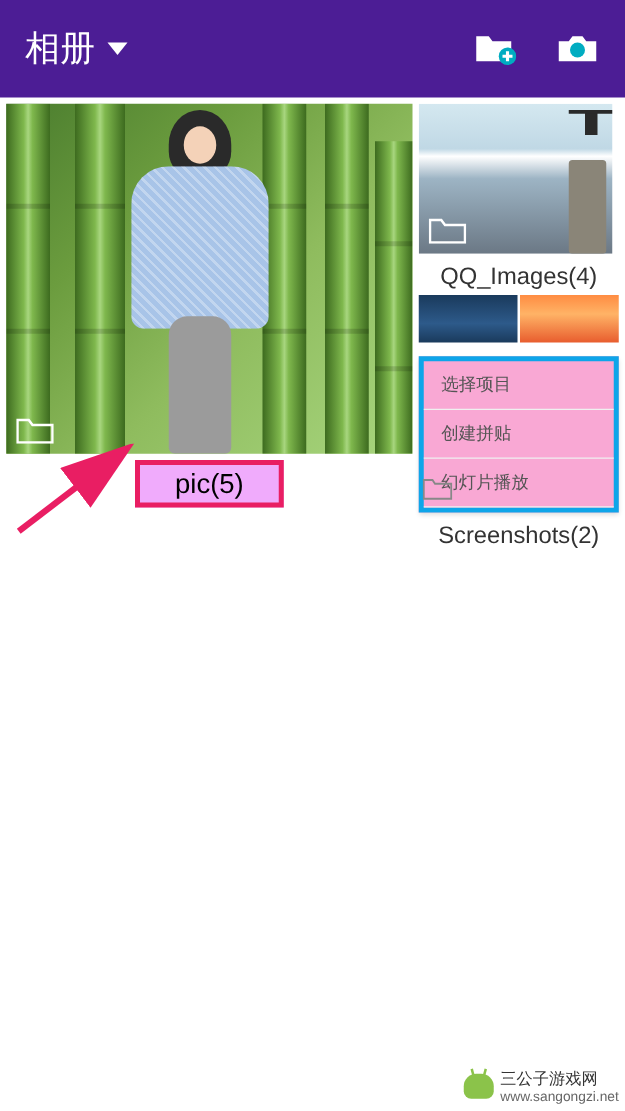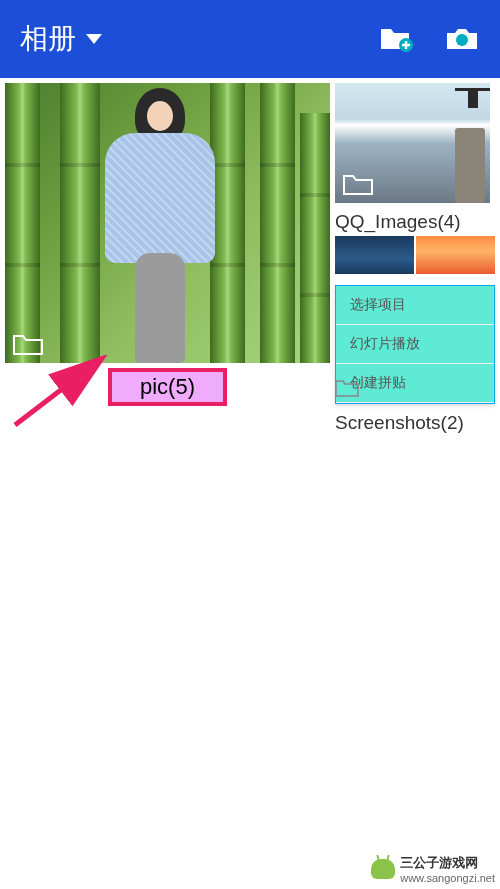"相册" .header { background: #1d4ed8 -> #4c1d95 }
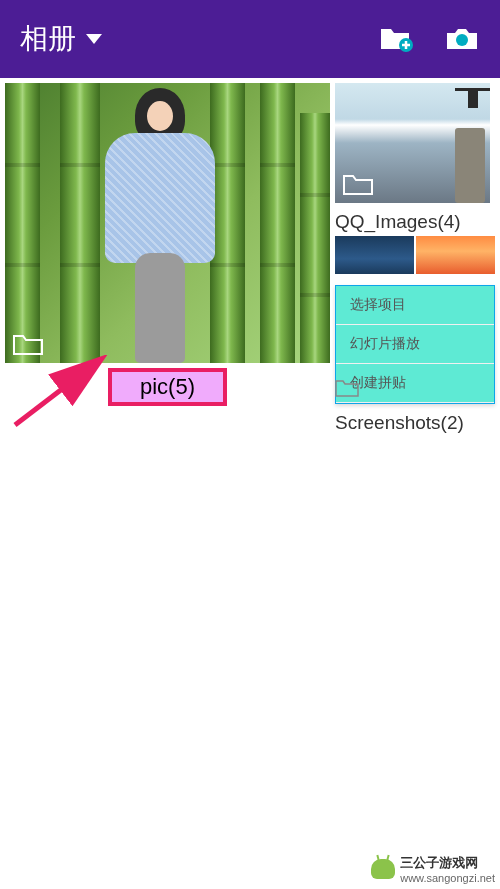"QQ_Images(4)" .album-label { text-align: none -> center }
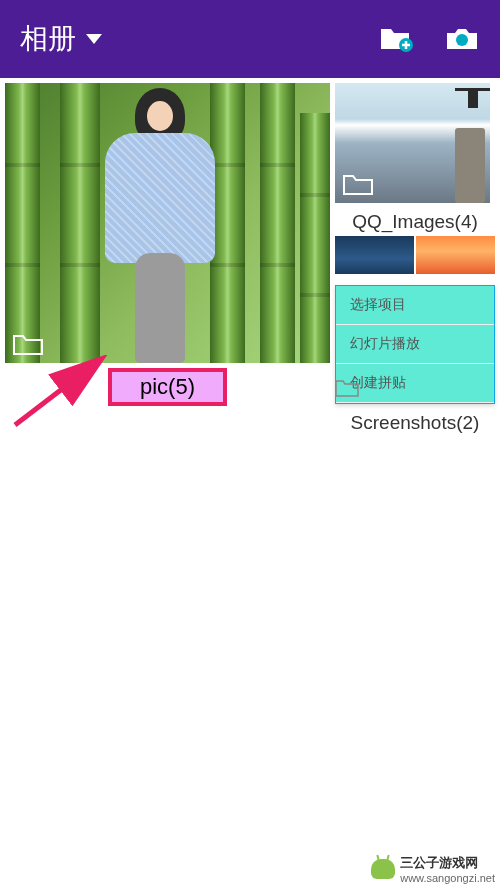"选择项目" .context-menu { background: #5eead4 -> #f9a8d4; border: 1px solid #0ea5e9 -> 4px solid #0ea5e9 }
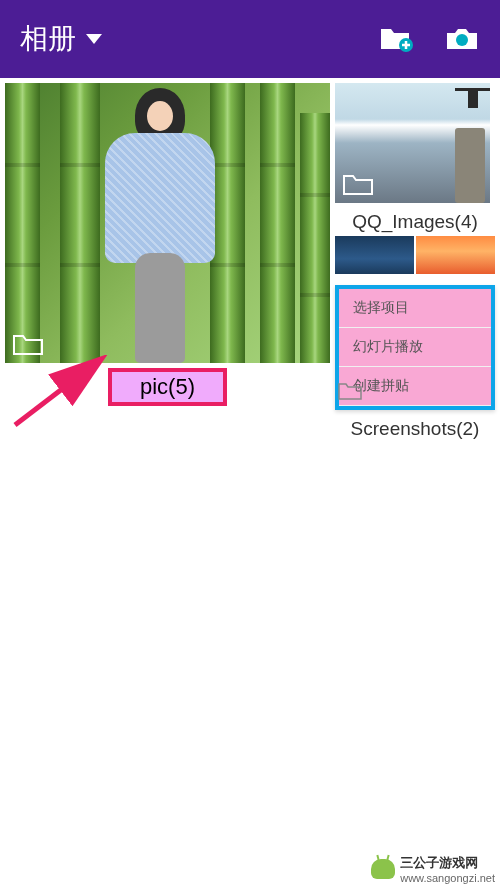"幻灯片播放" div.menu-item { order: before "创建拼贴" -> after "创建拼贴" }
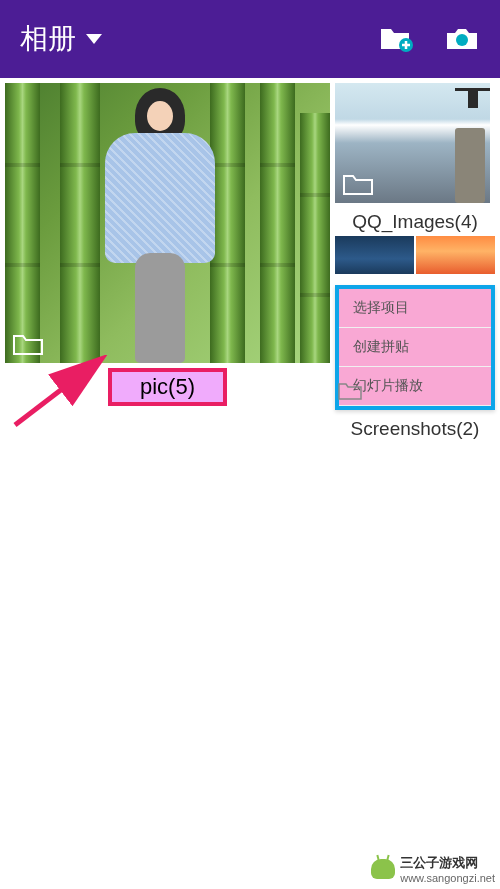"三公子游戏网" .wm-text { font-weight: bold -> normal }
